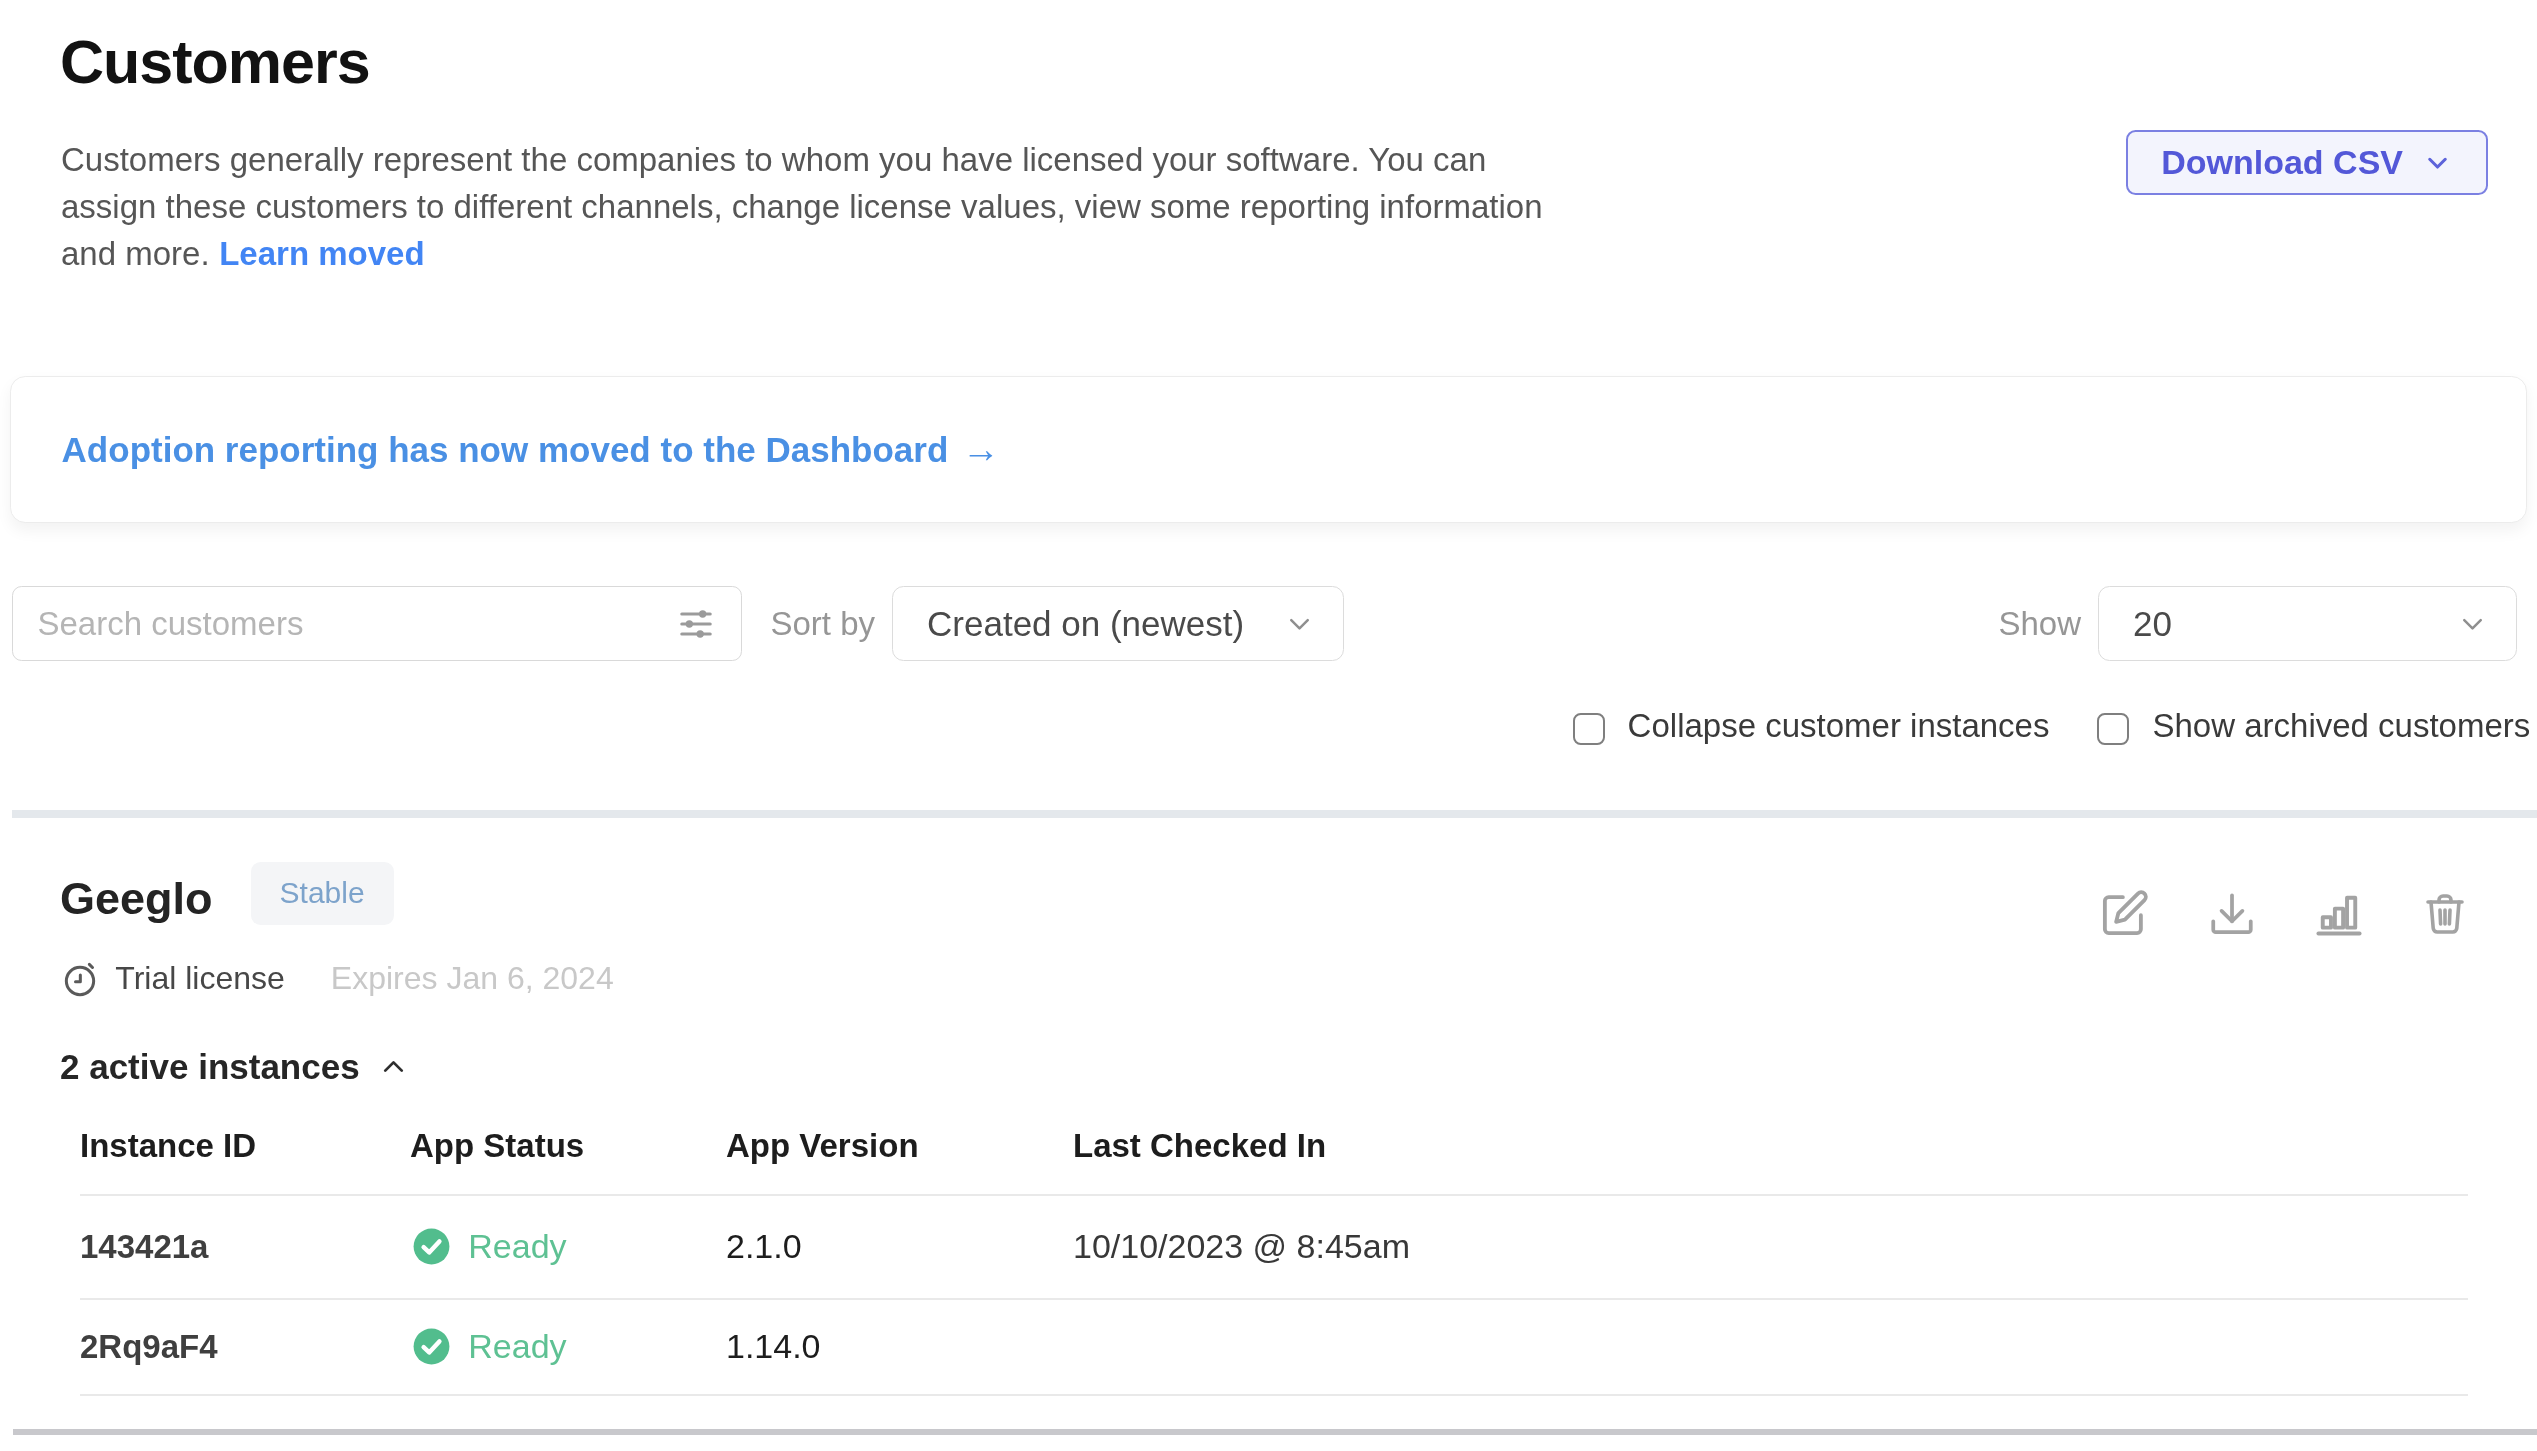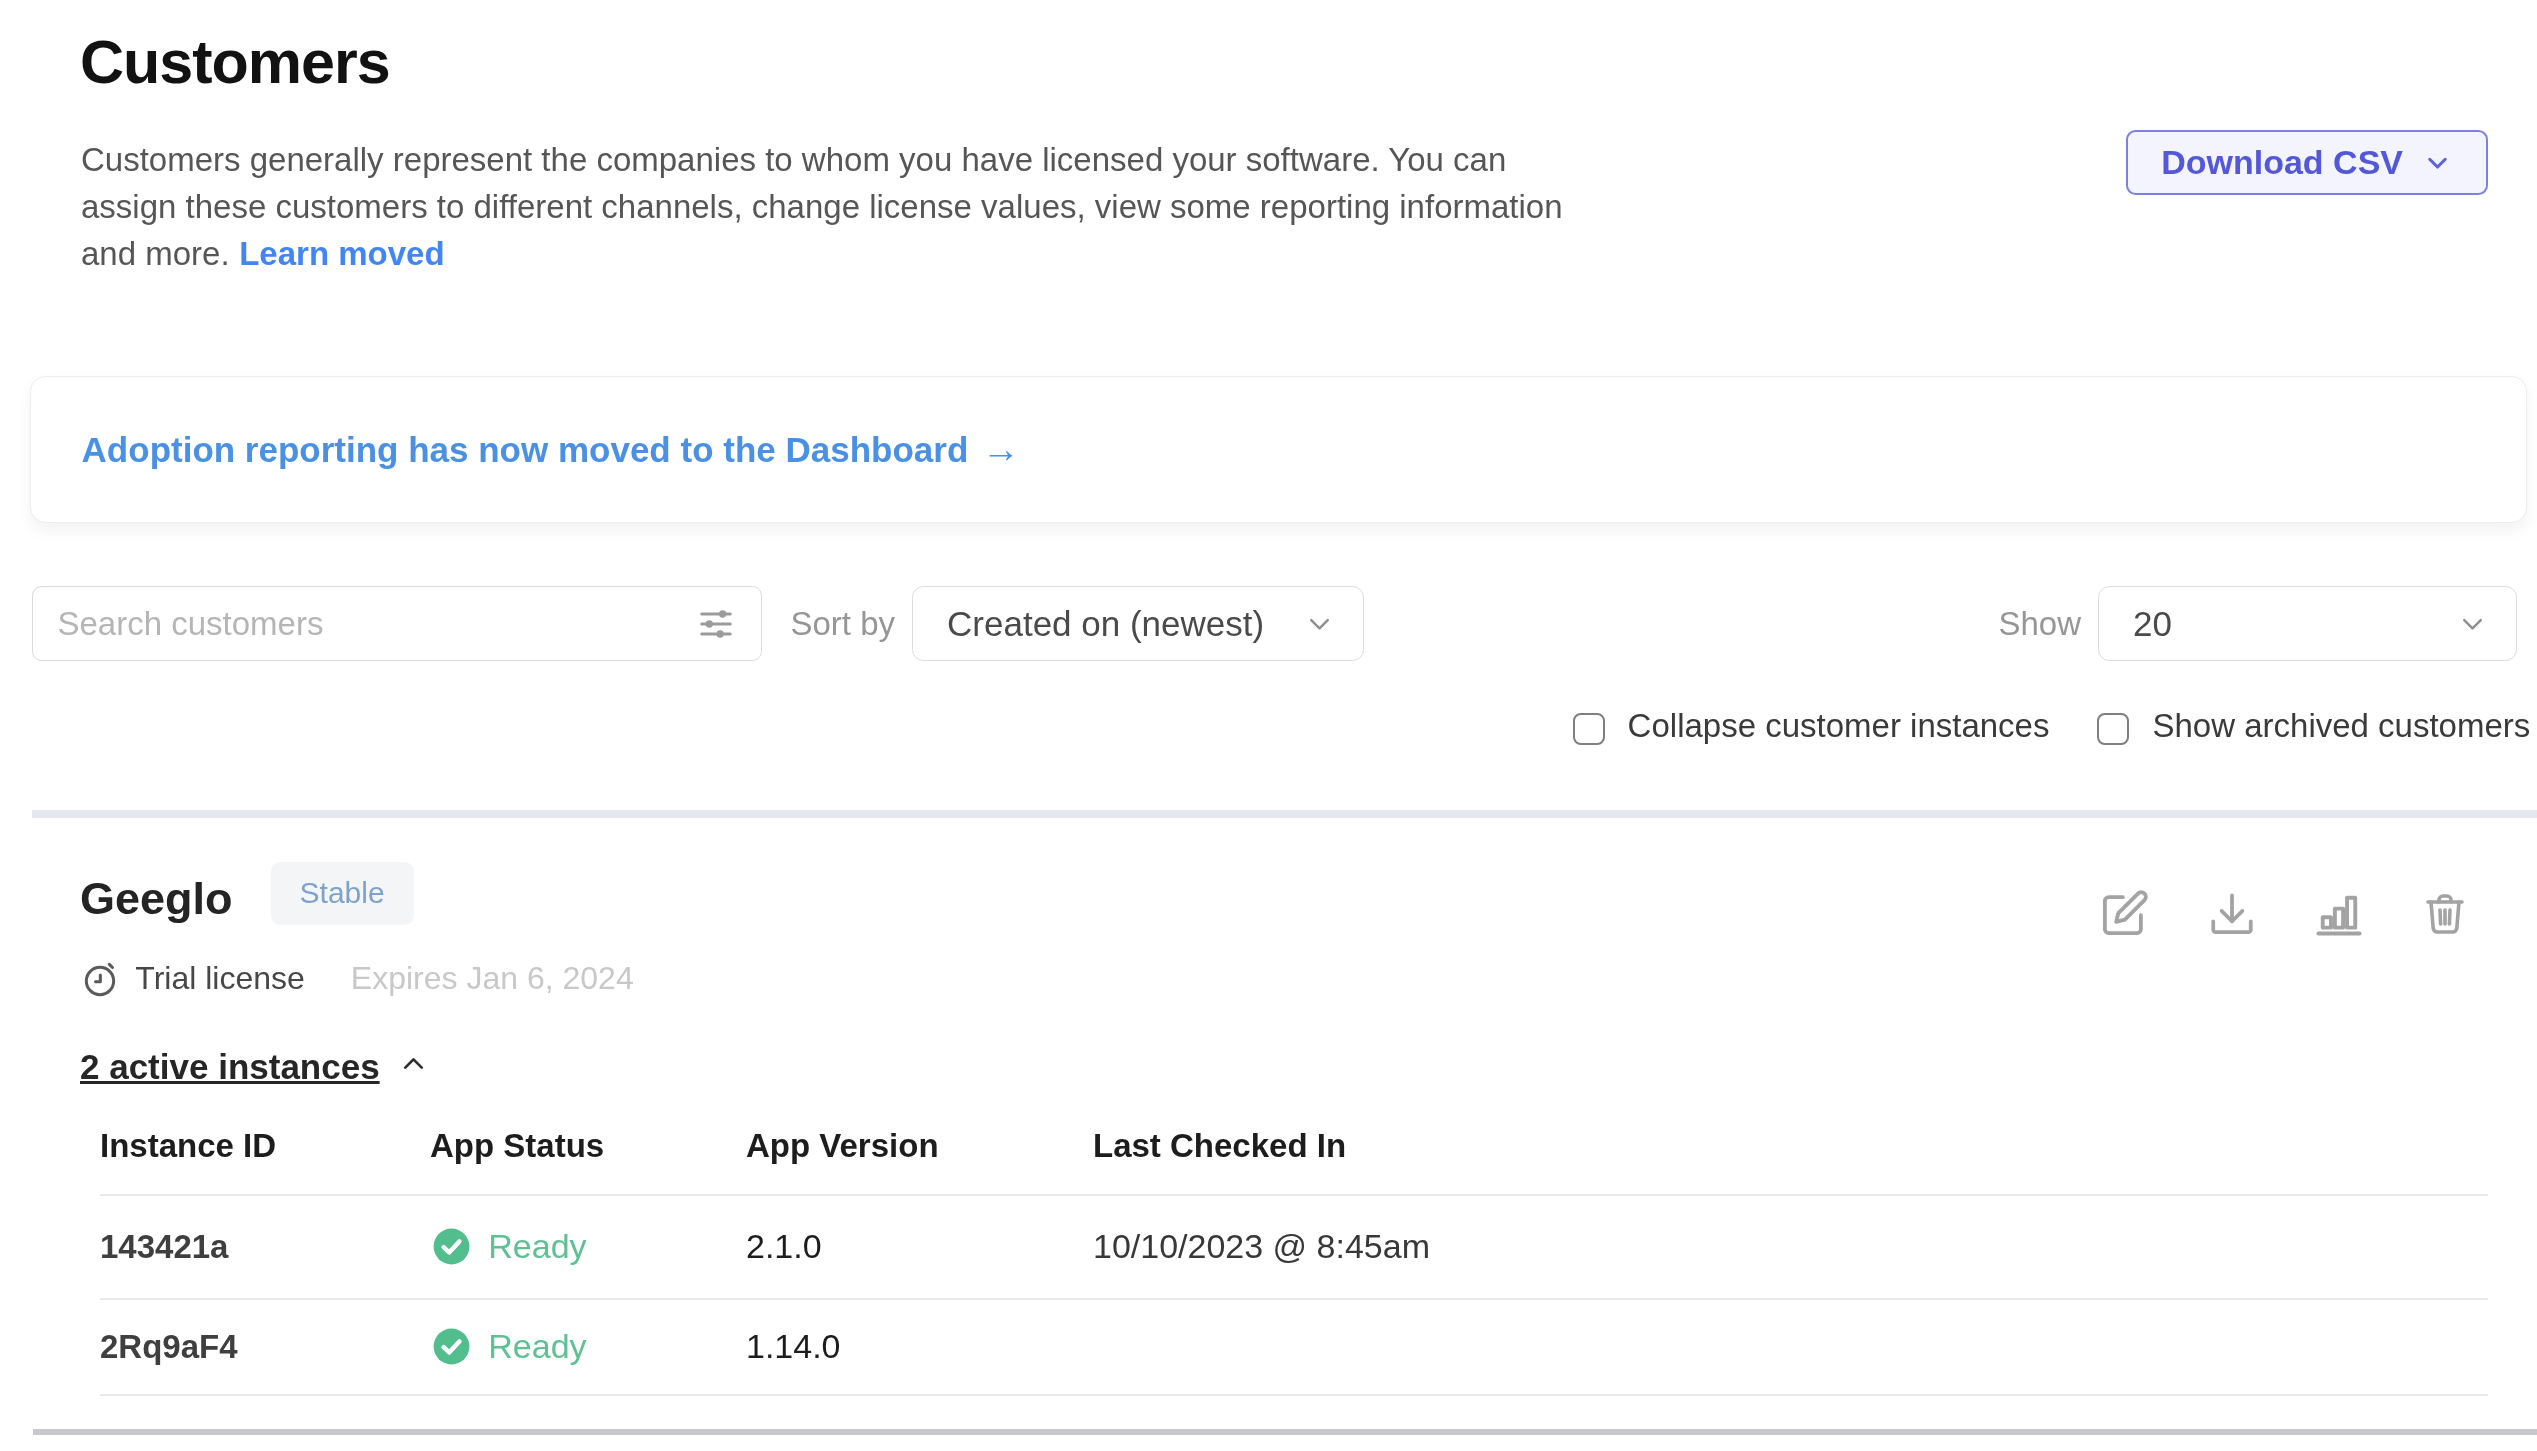"Customers" .page { margin-left: 20px -> none }
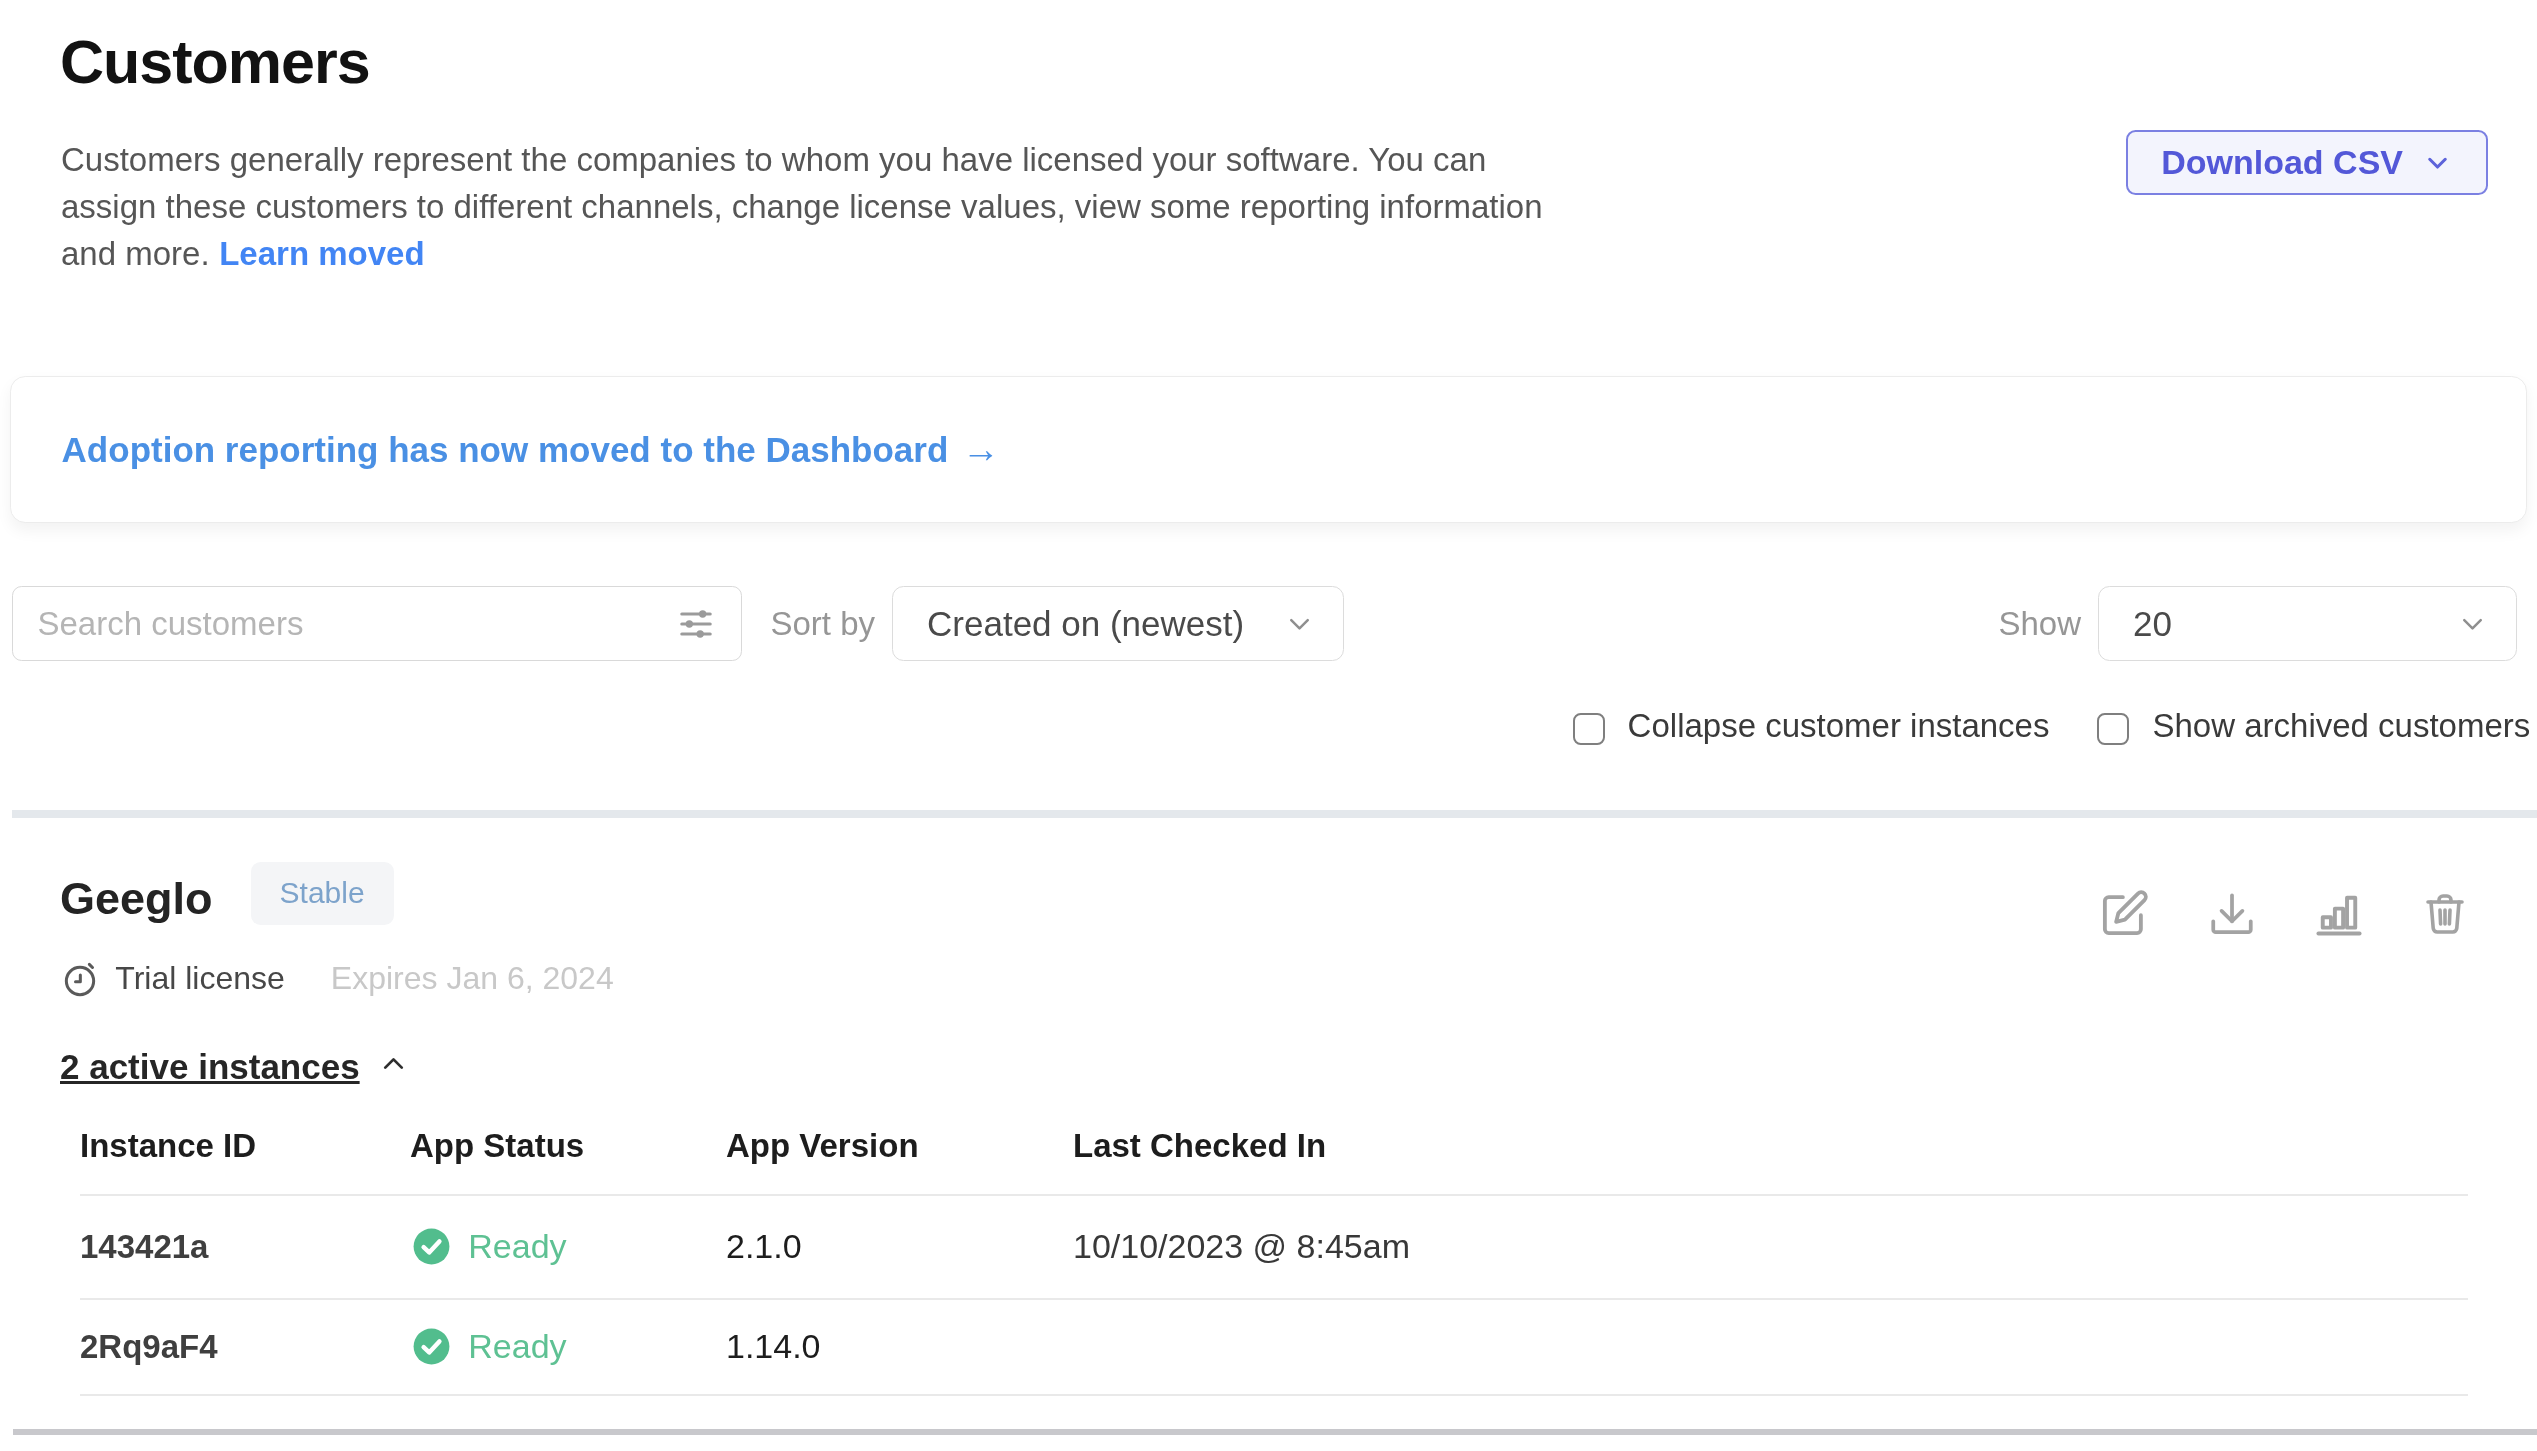"2 active instances" .instances-heading { align-items: none -> center; text-decoration: underline -> none }
